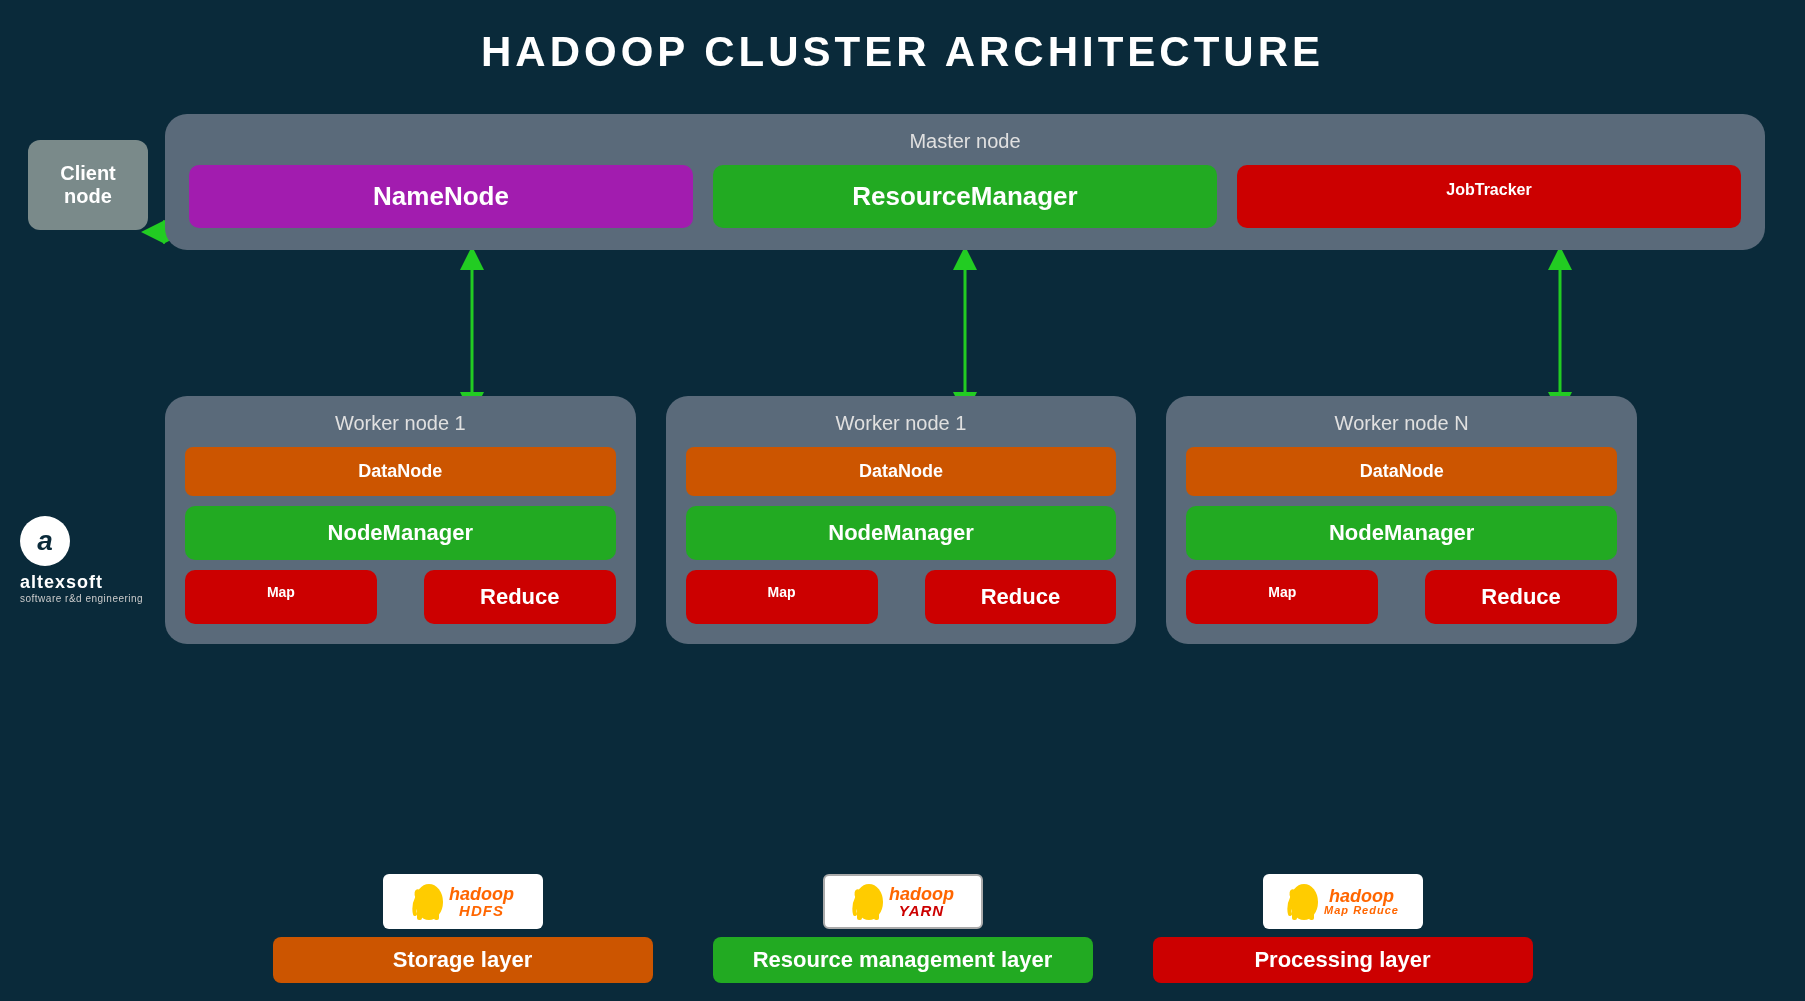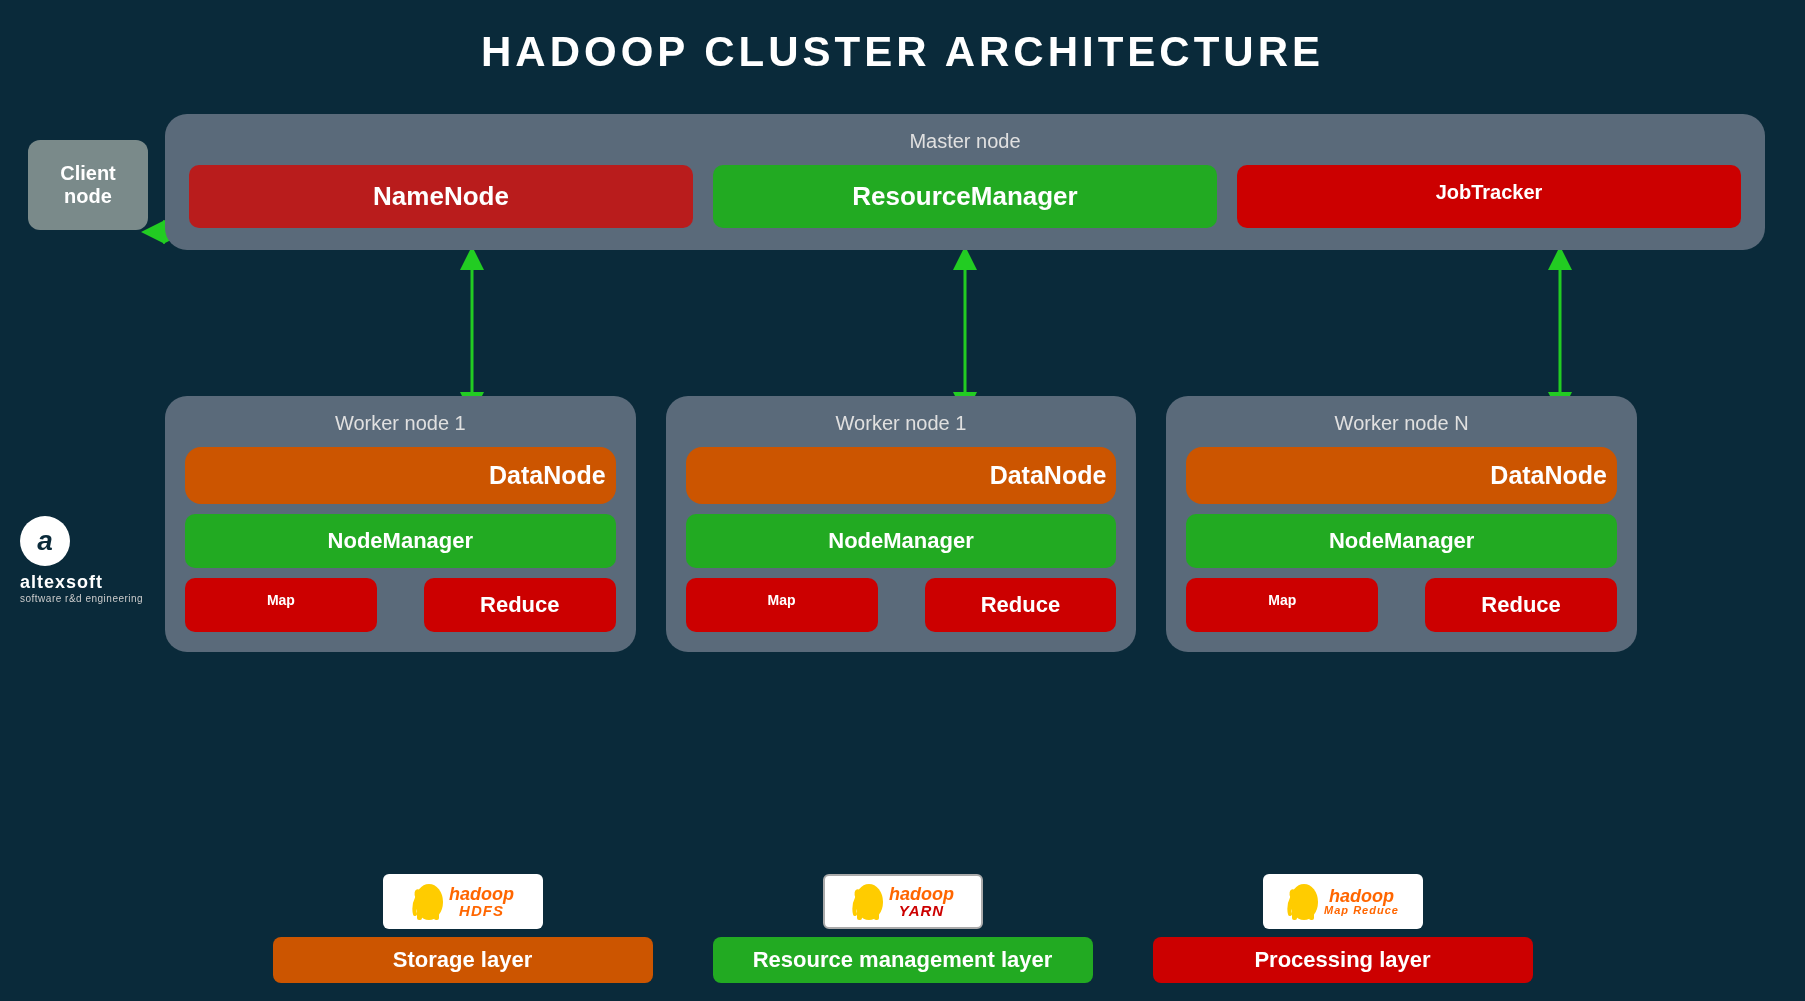"NameNode" .namenode-box { background: #b91c1c -> #a21caf }
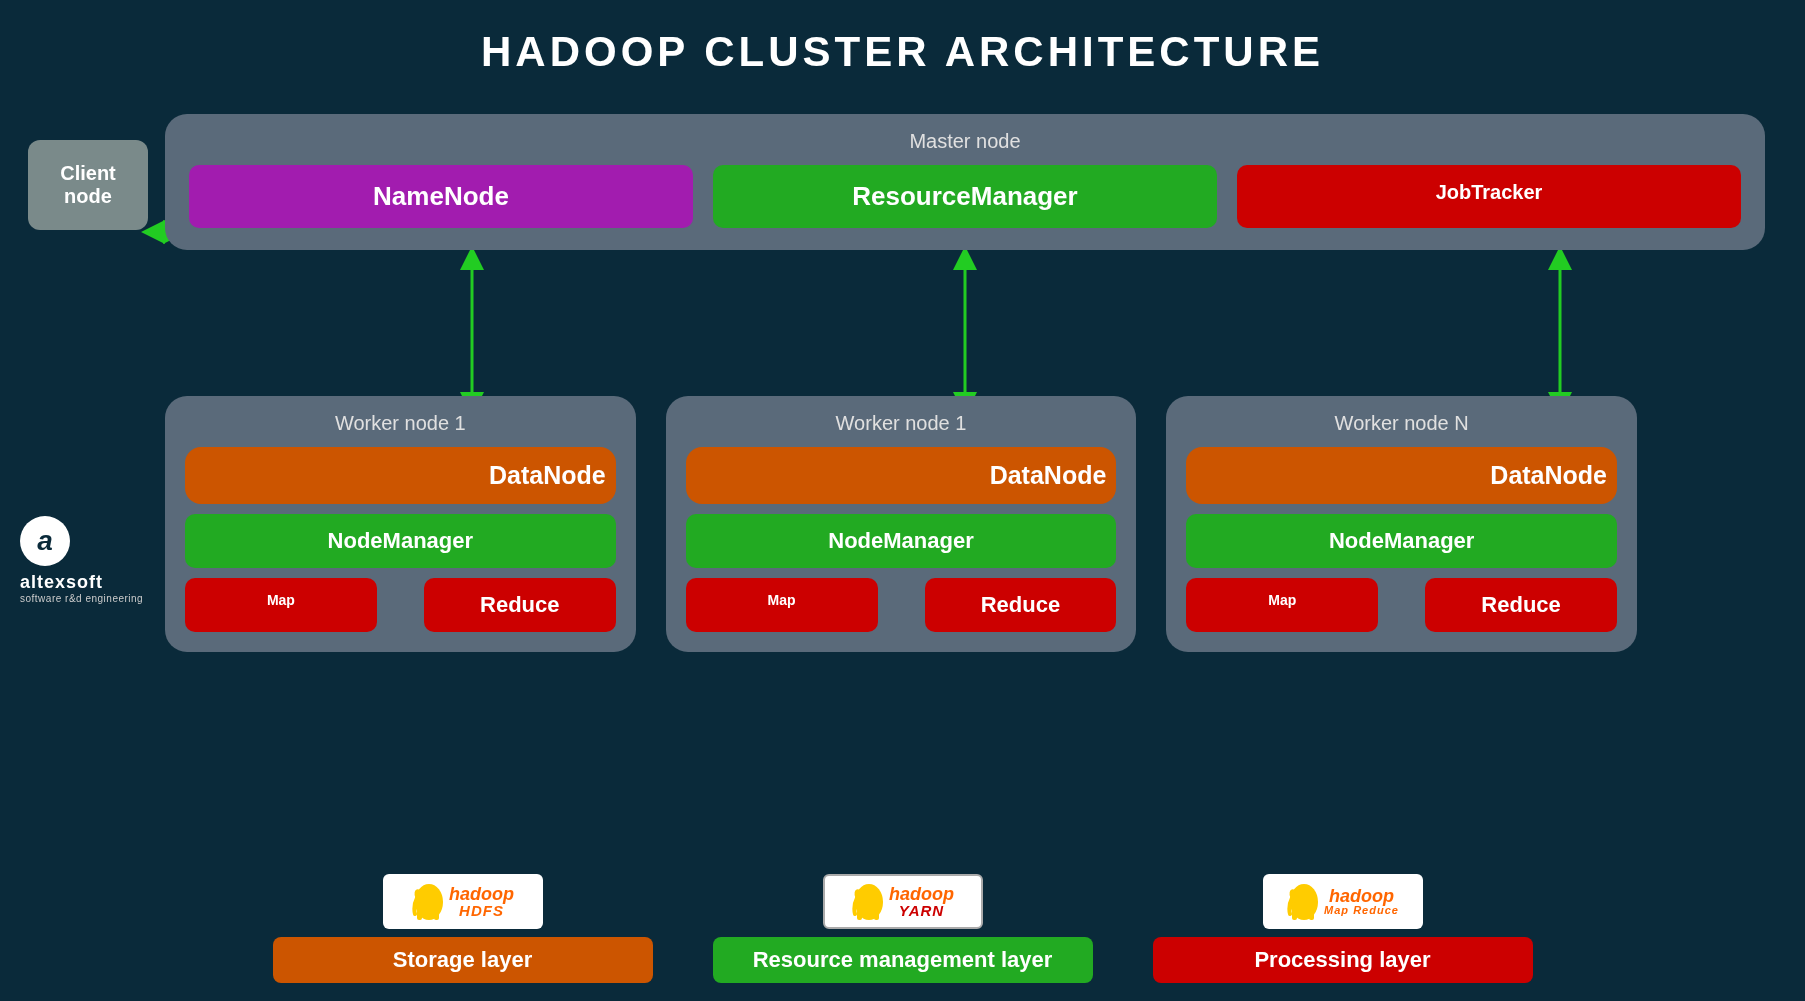"JobTracker" .jobtracker-box { font-size: 20px -> 16px }
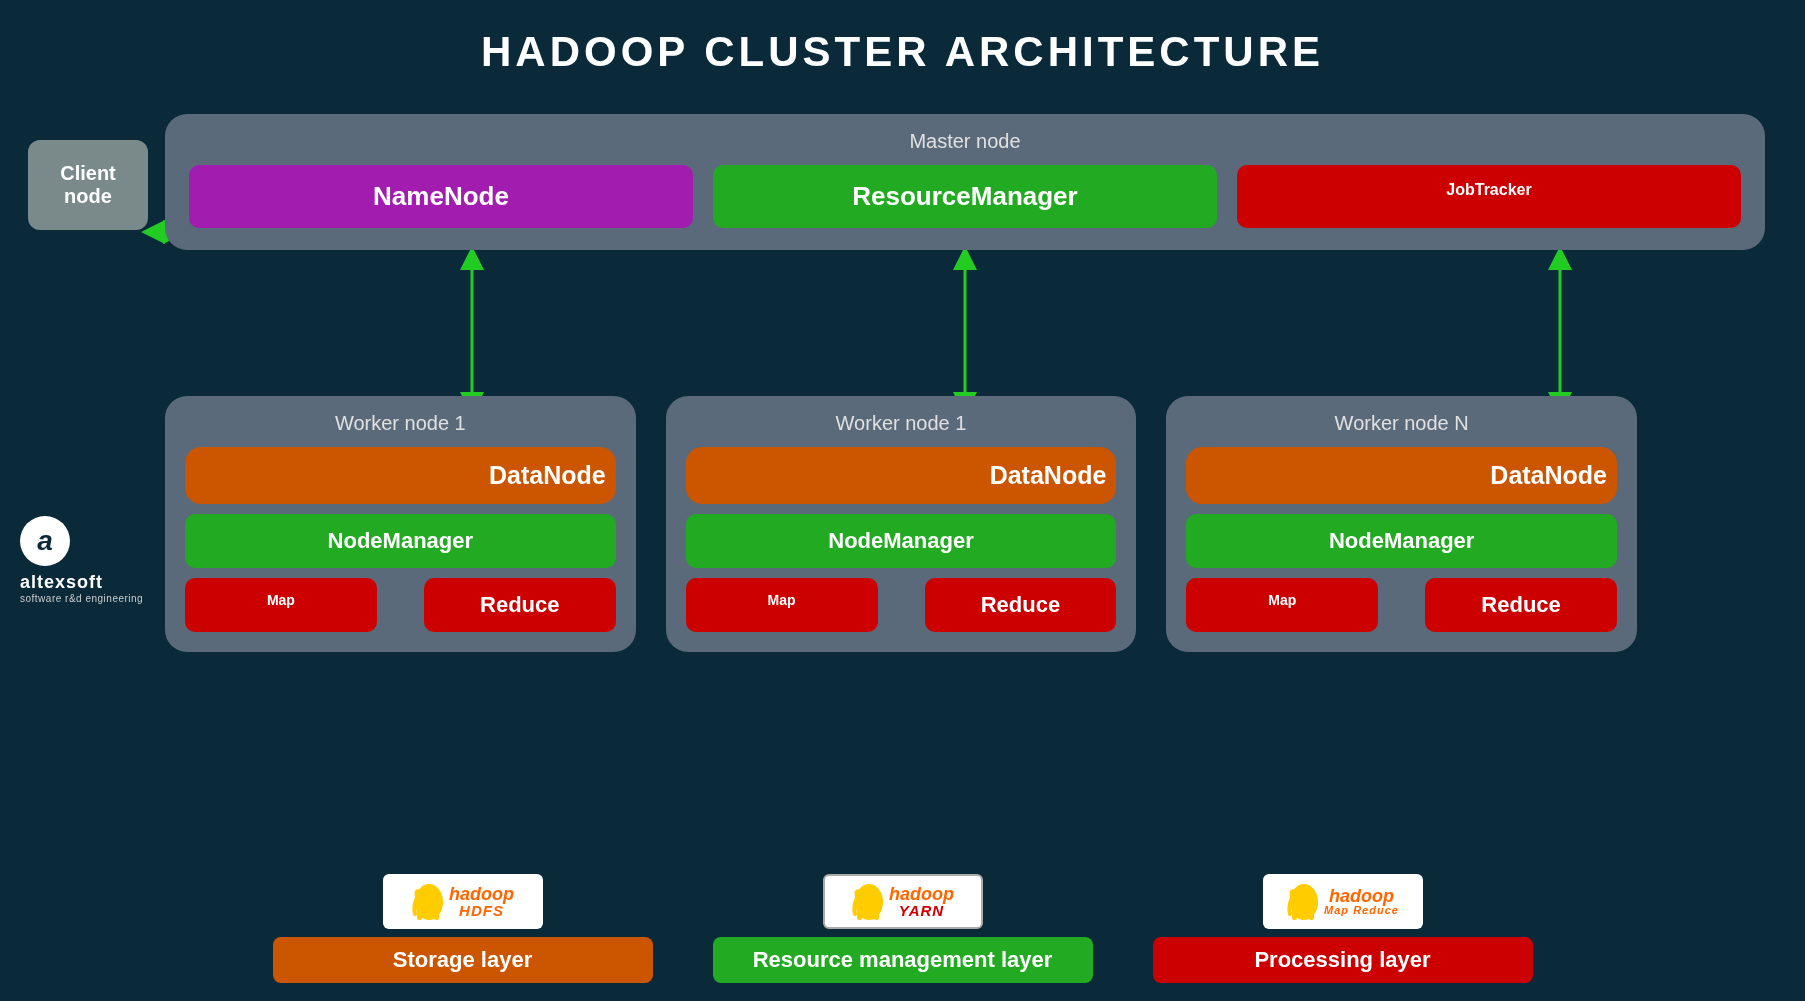"DataNode" .datanode-box { border-radius: 16px -> 8px; font-size: 25px -> 18px; text-align: right -> center }
